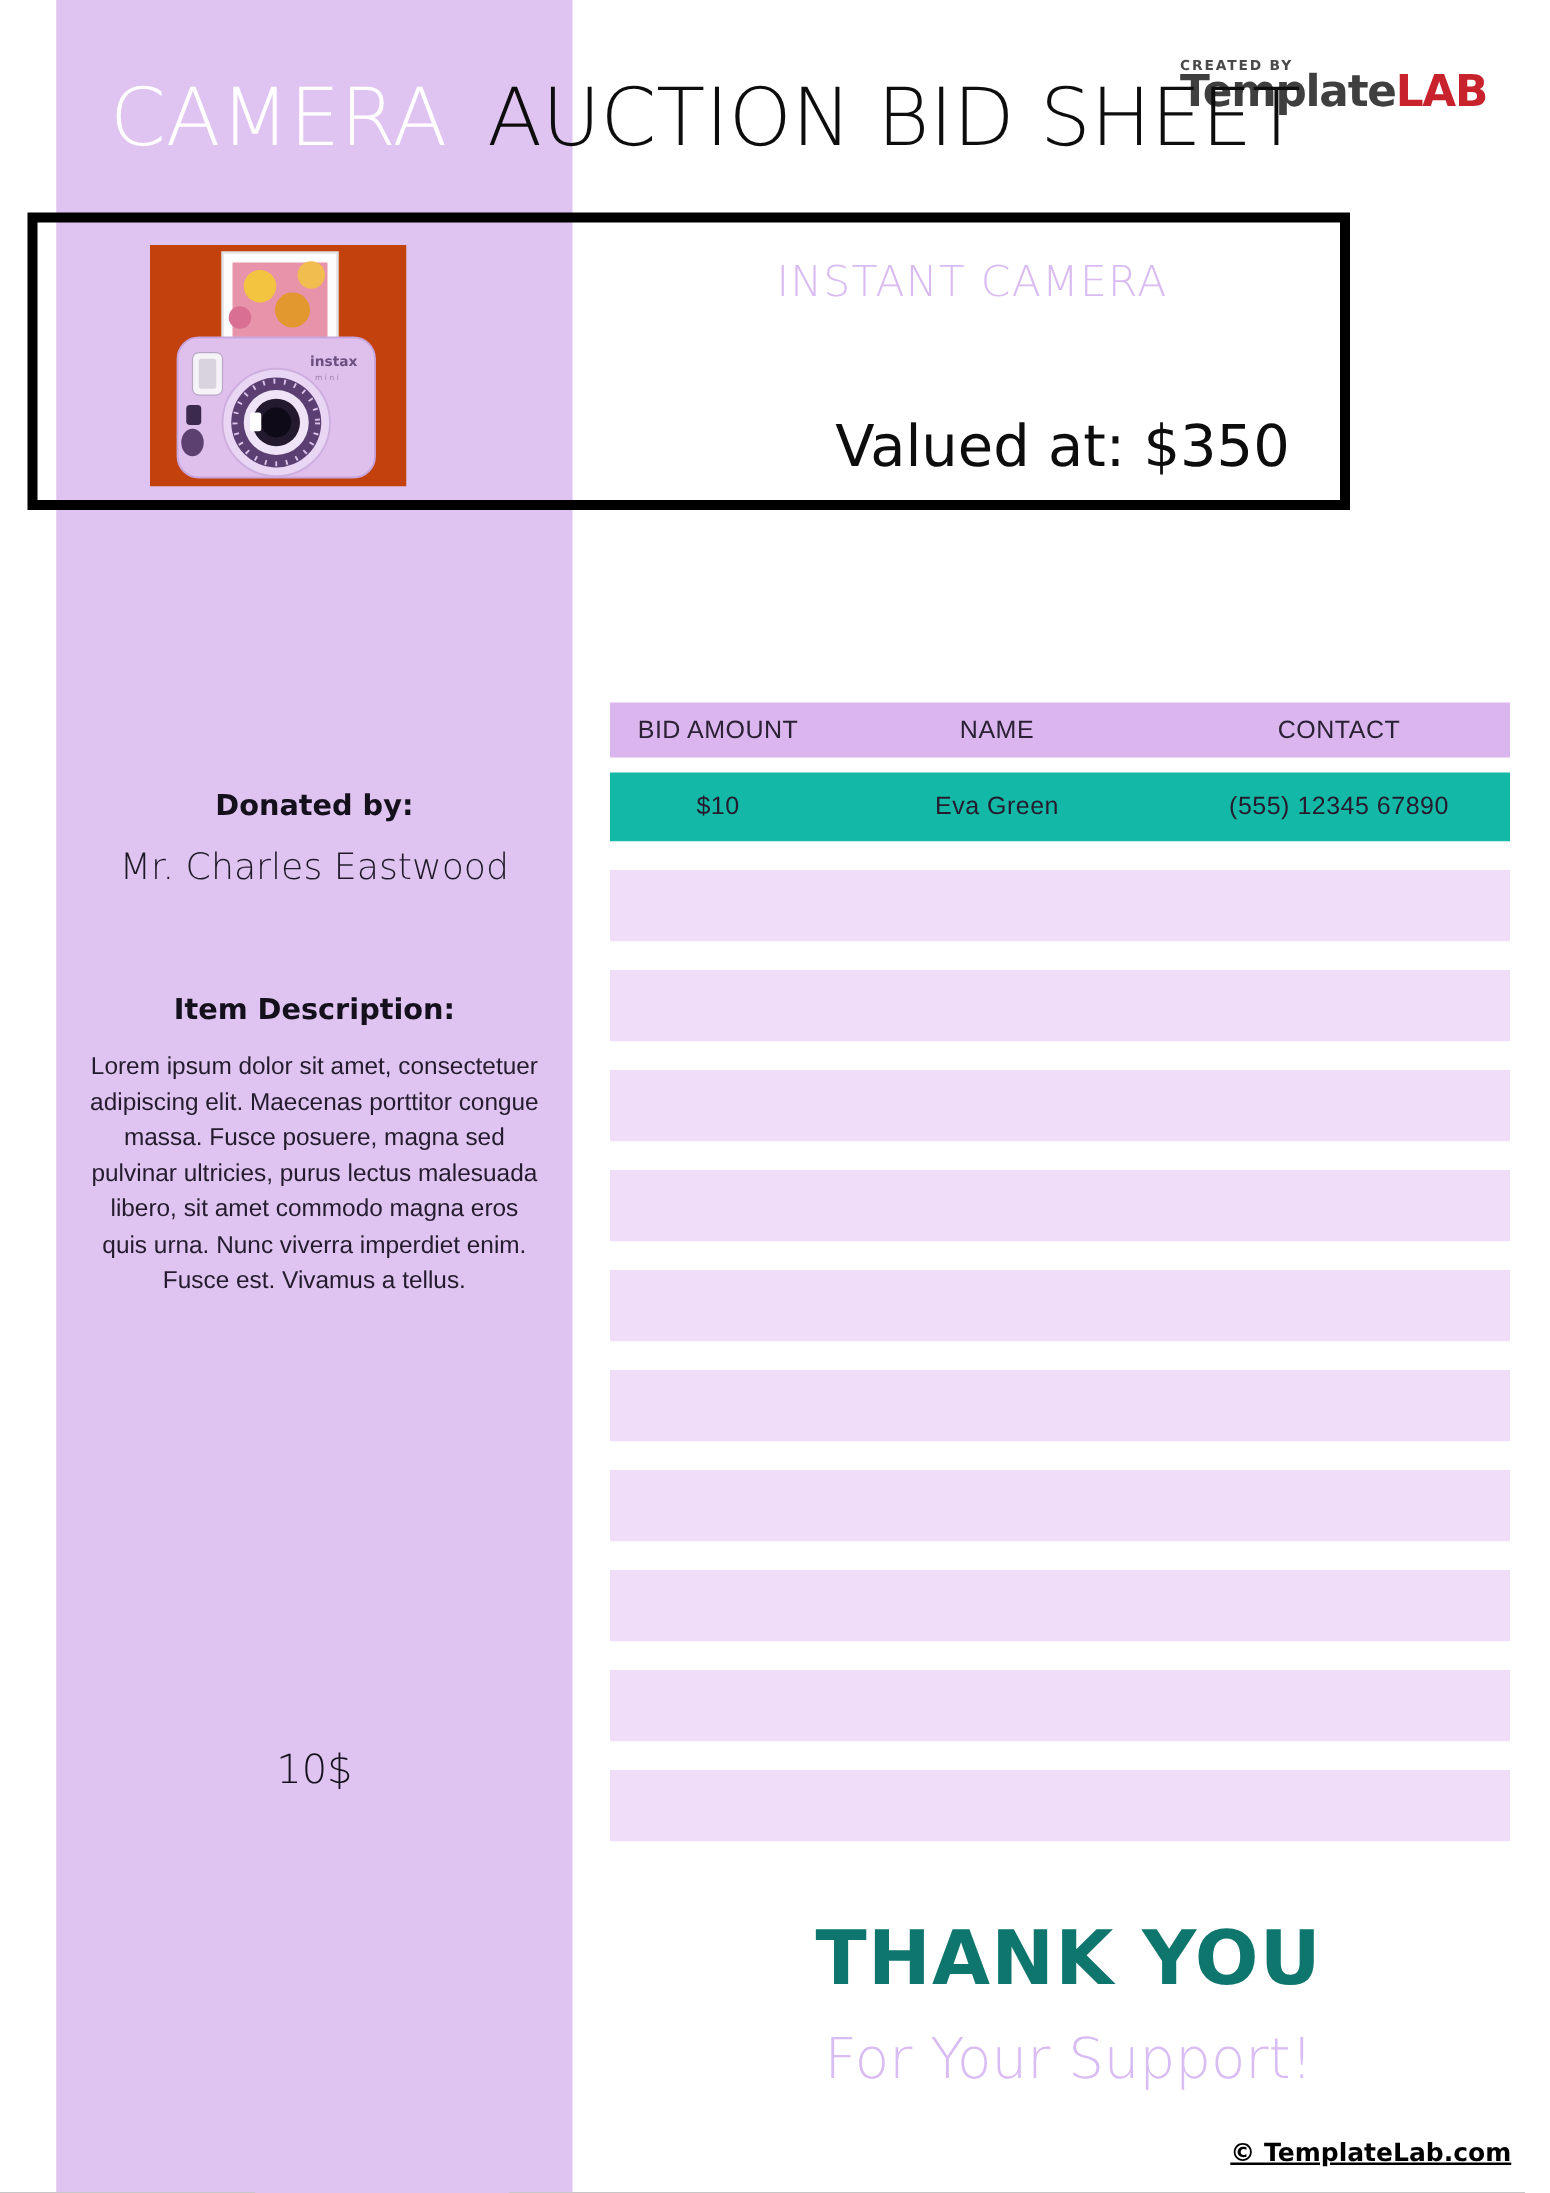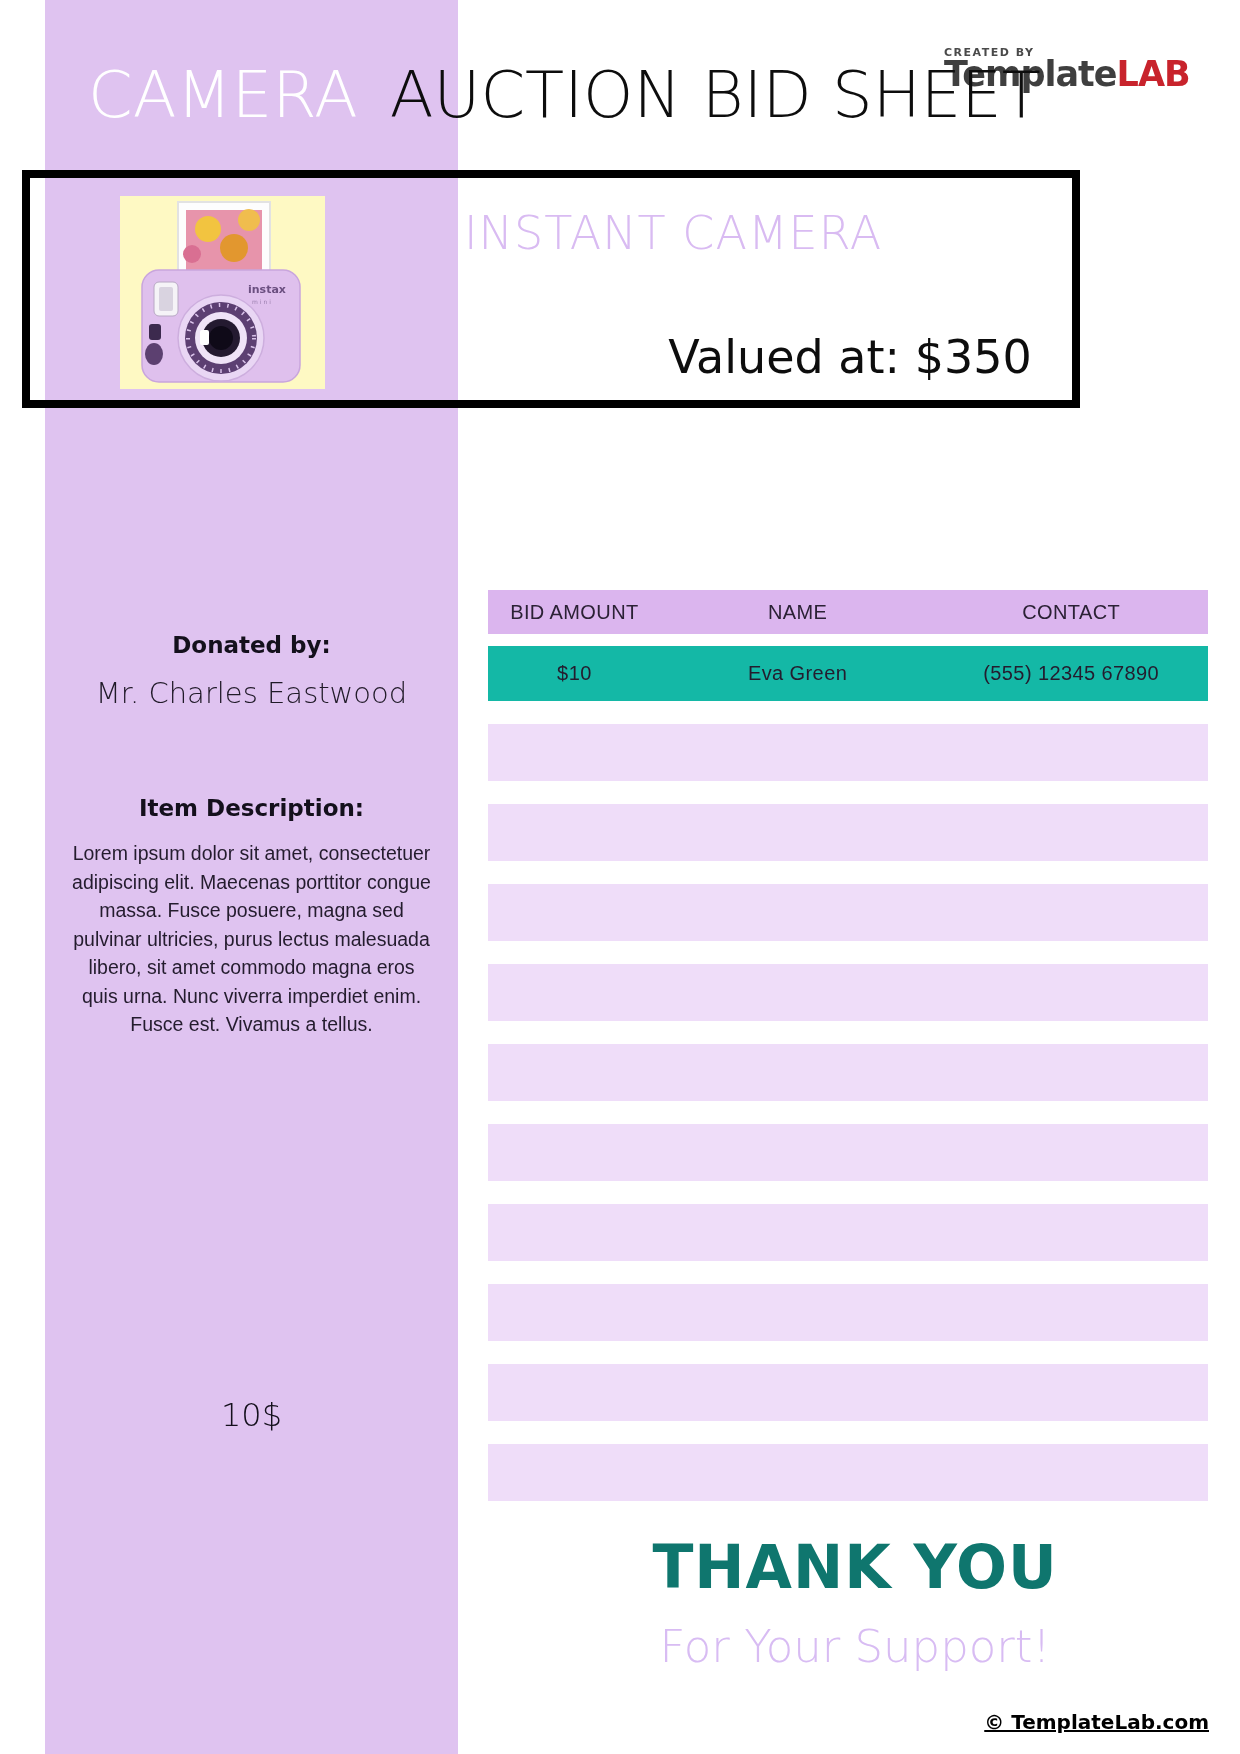"INSTANT CAMERA" .item-name { font-size: 46px -> 34px; text-align: left -> right }
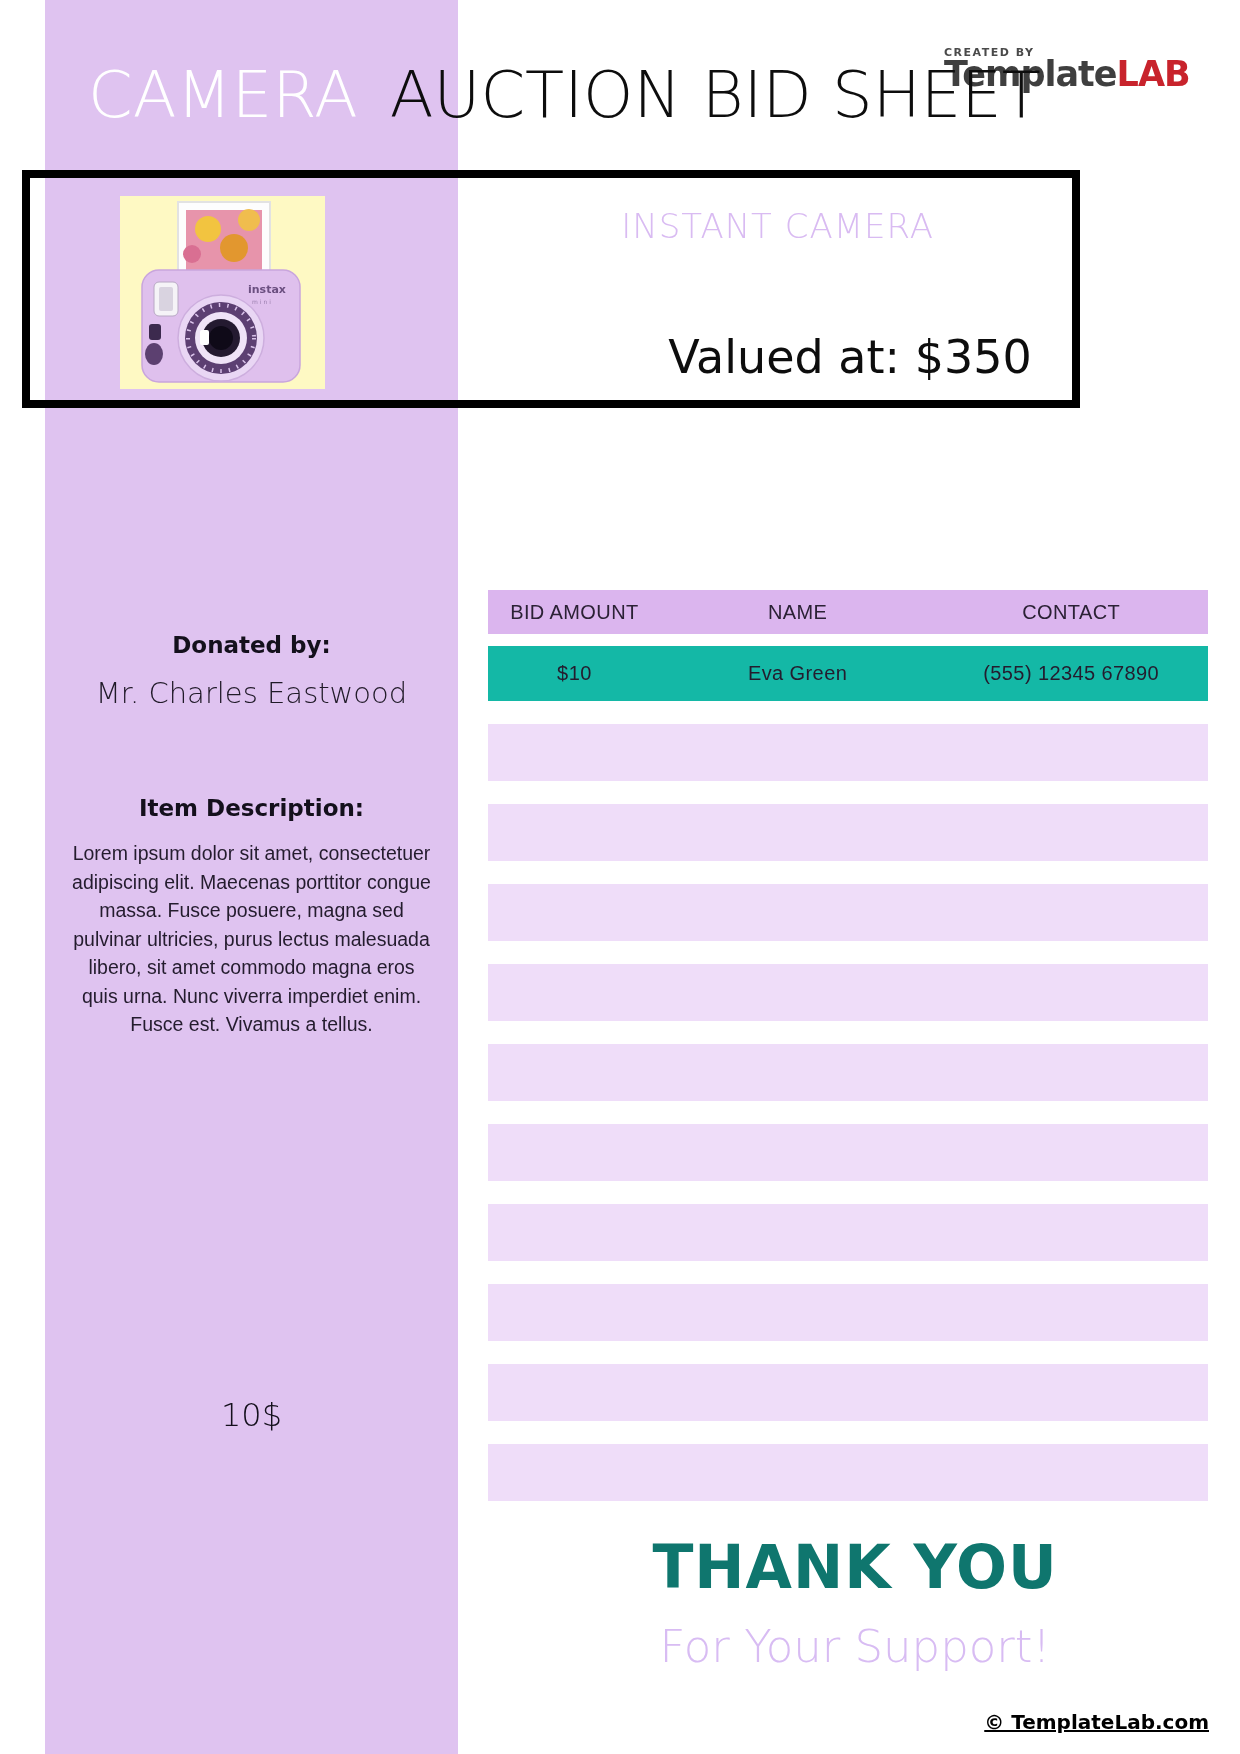"instax" .camera-photo { background: #fef9c3 -> #c2410c }
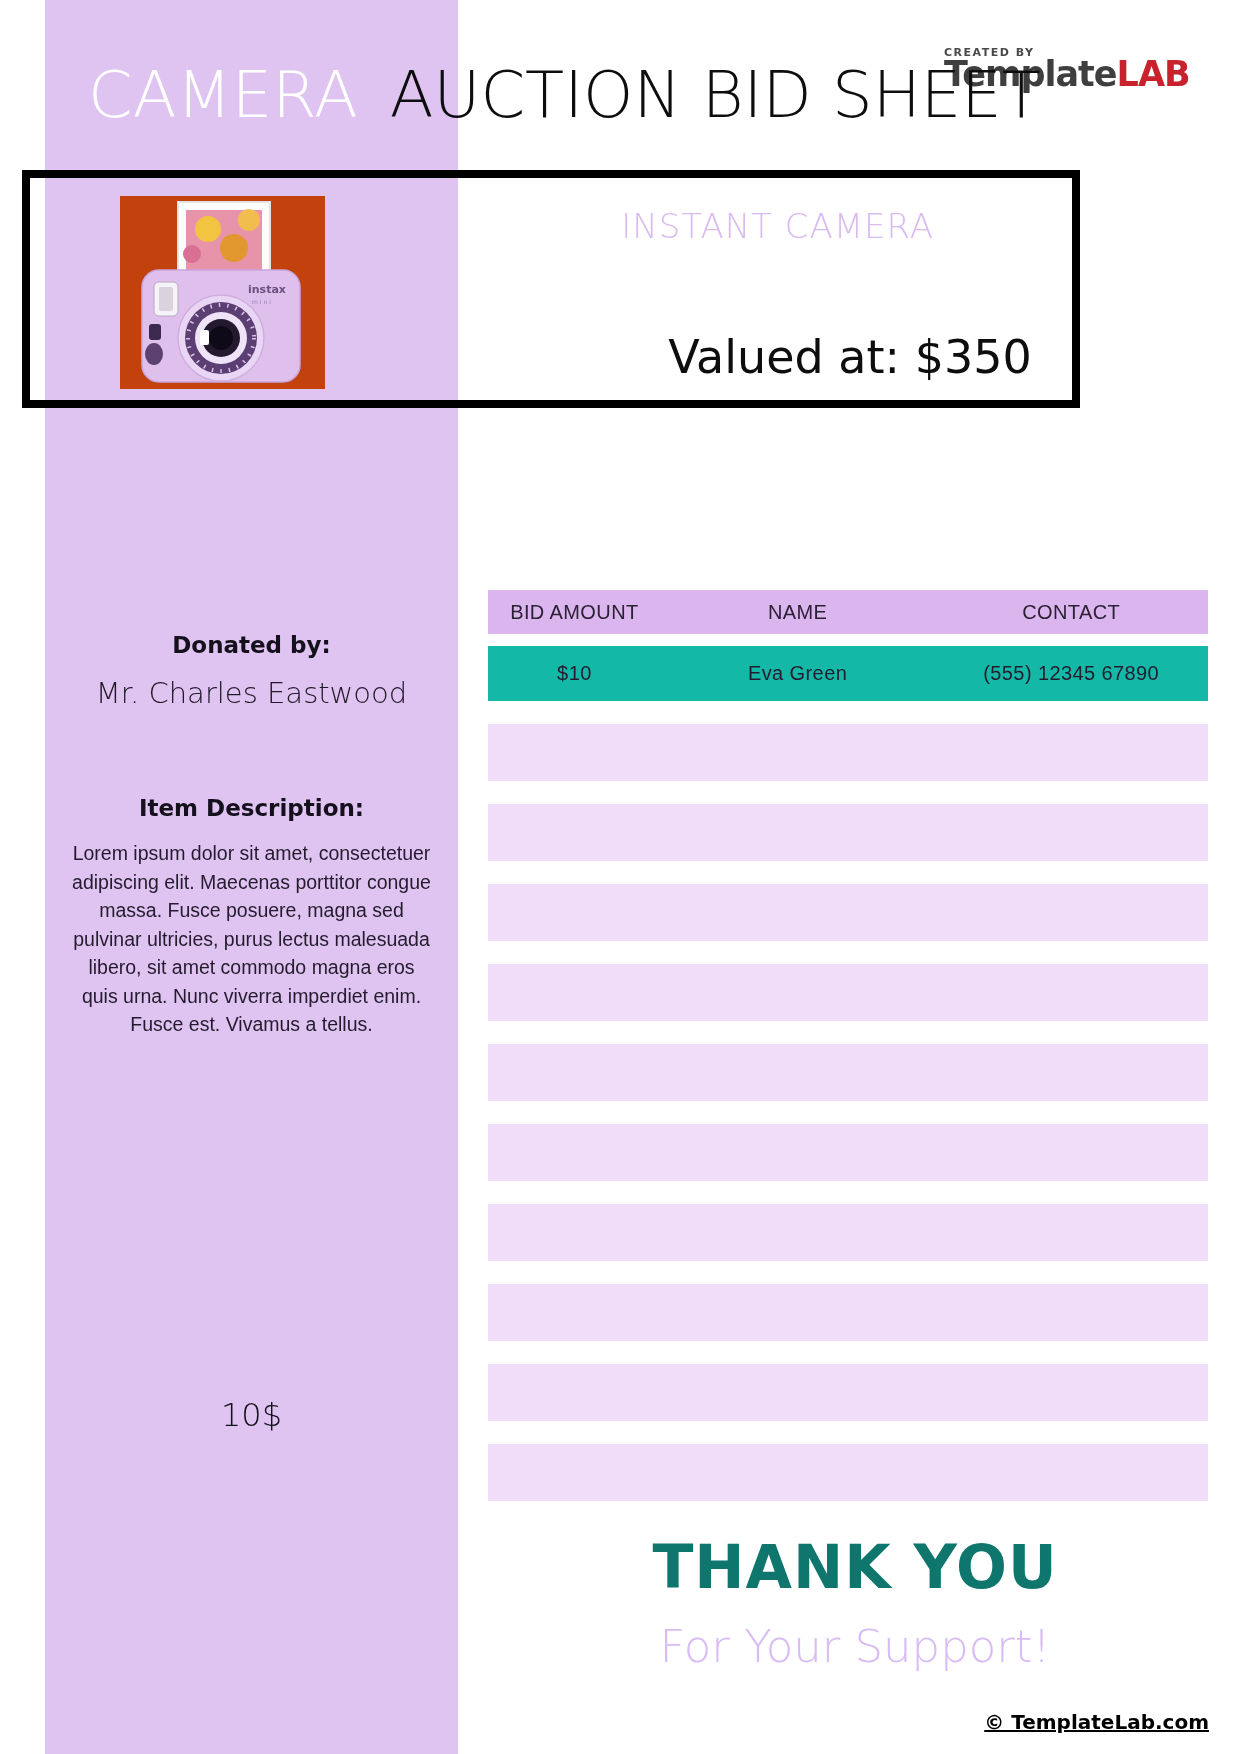"BID AMOUNT" .bid-table { margin-top: 28px -> none }
